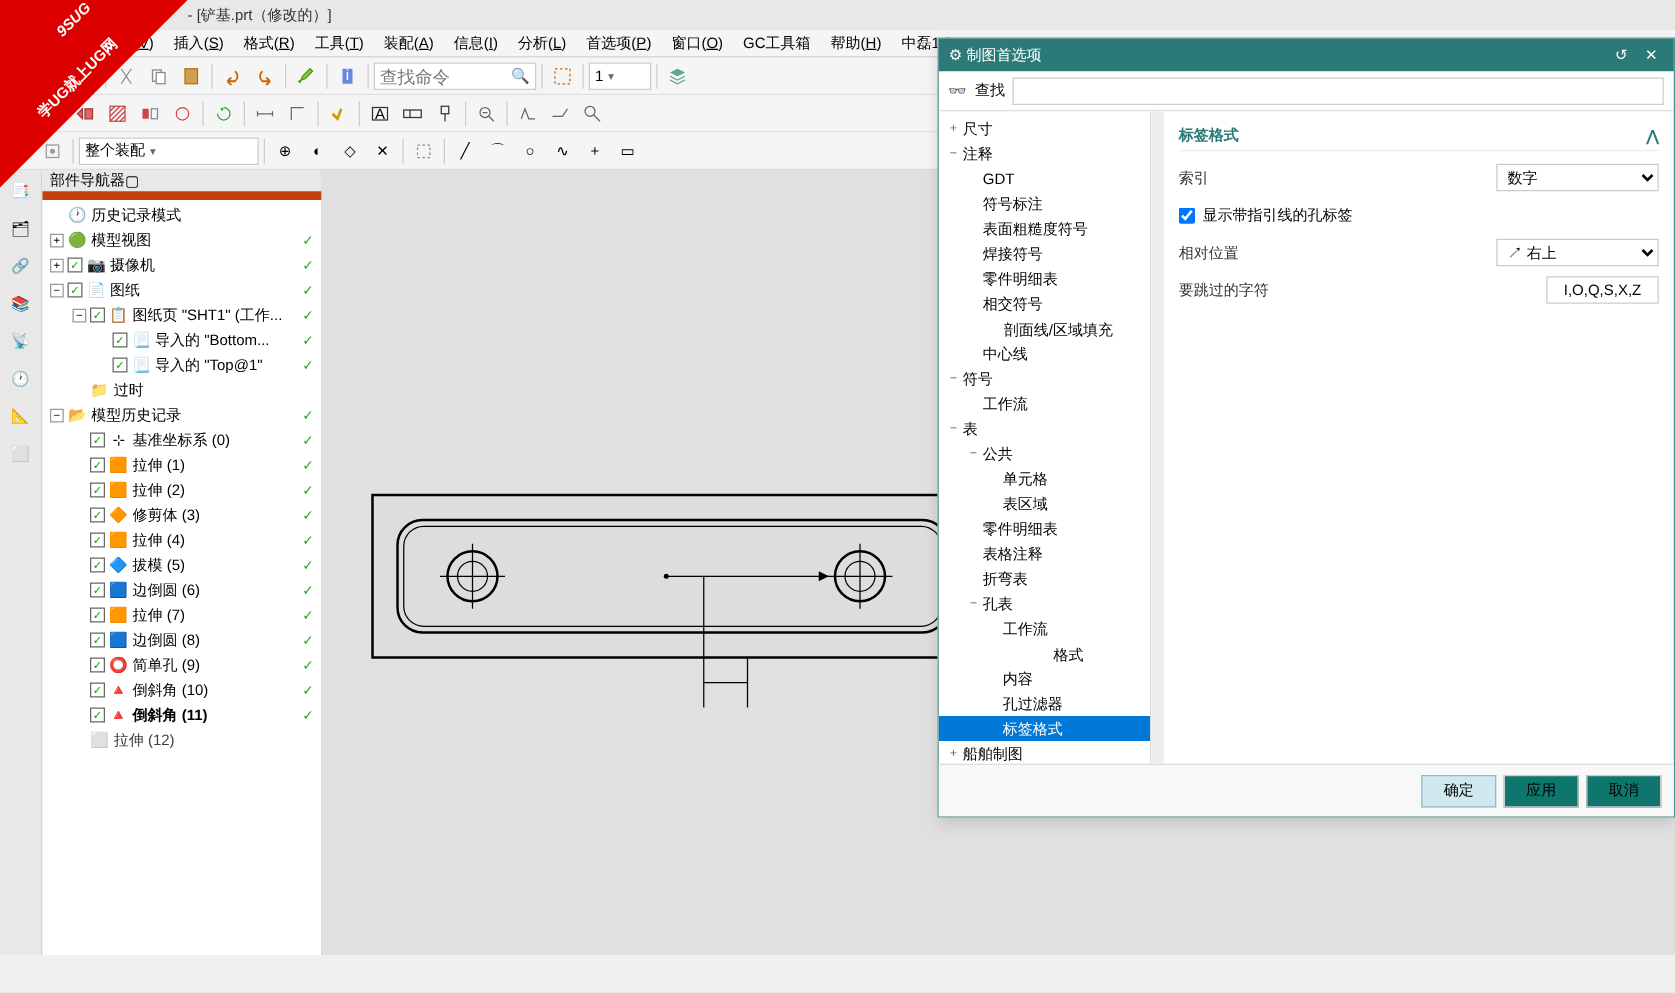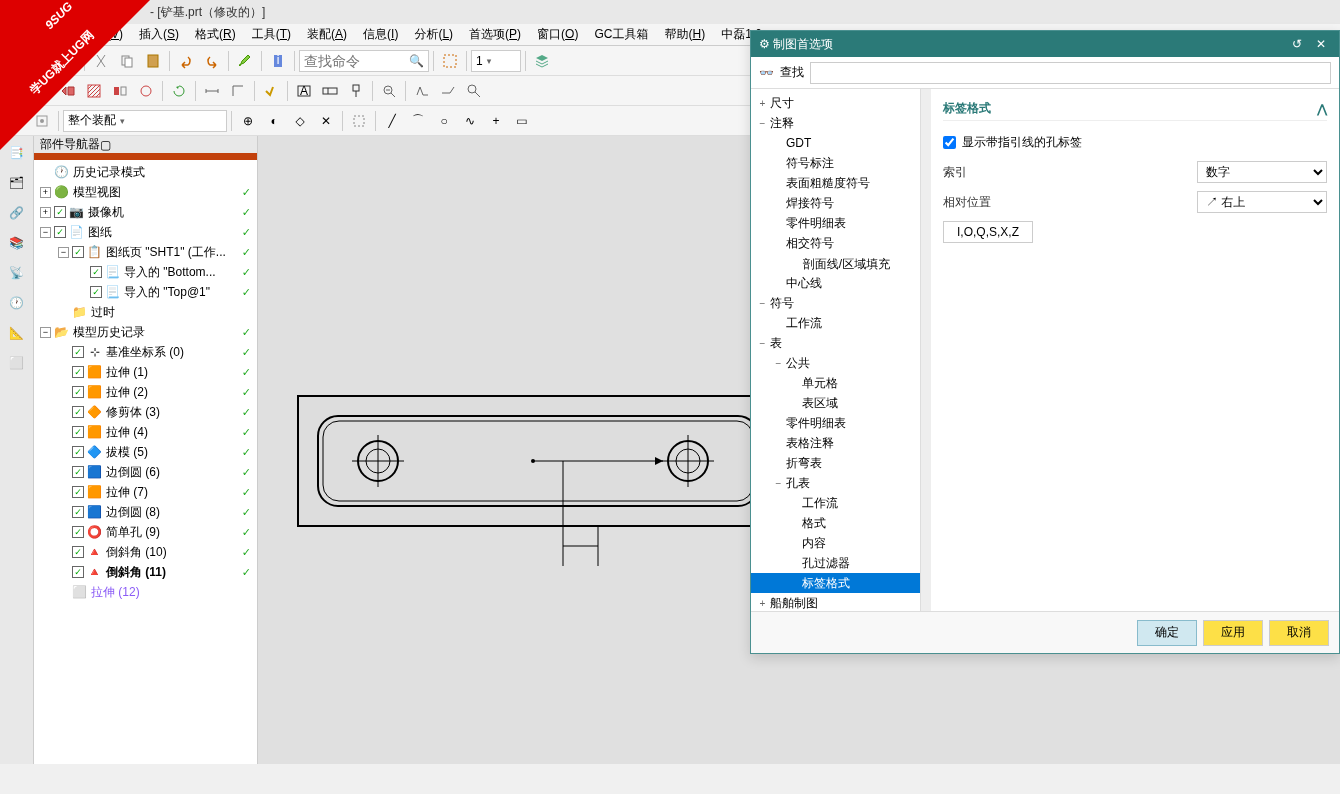"整个装配" div.combo { width: 164px -> 144px }
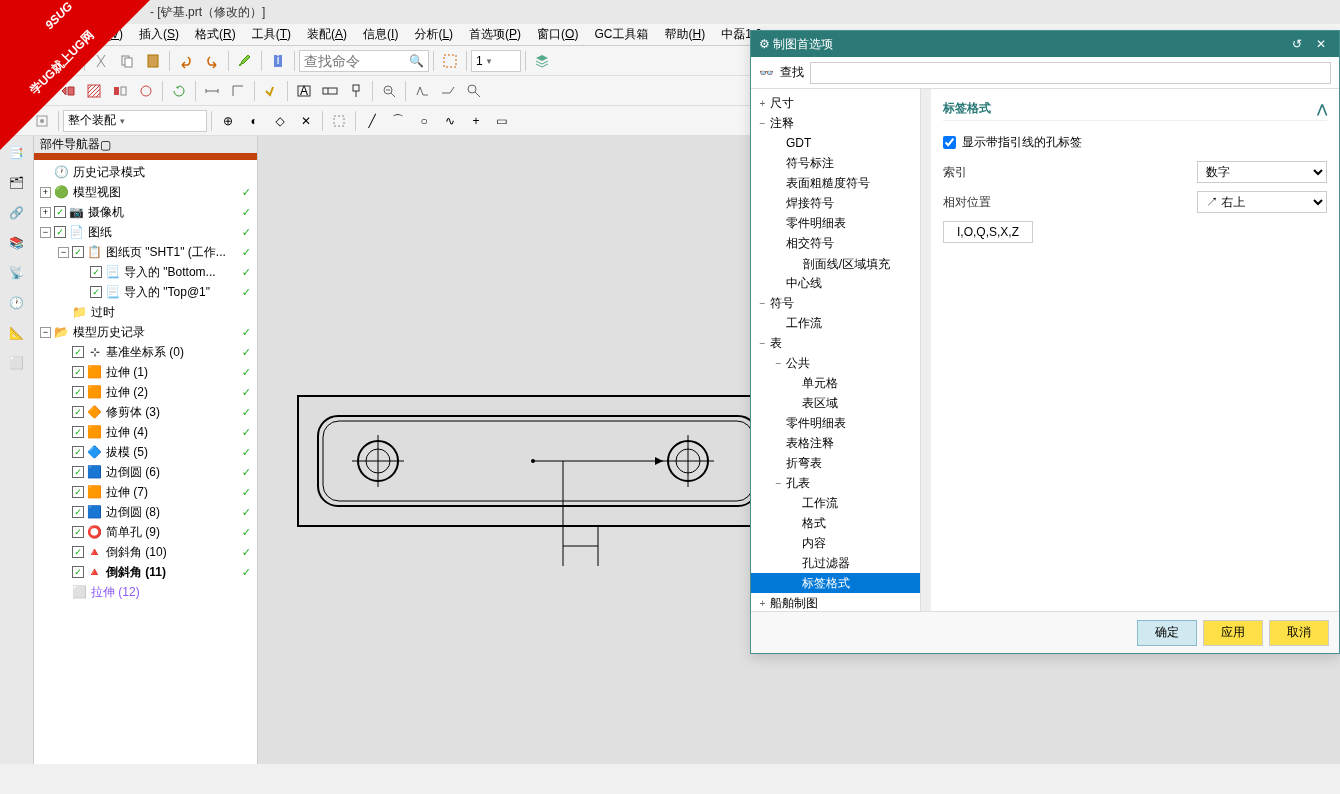"显示带指引线的孔标签" div.form-row { order: before "索引" -> after "索引" }
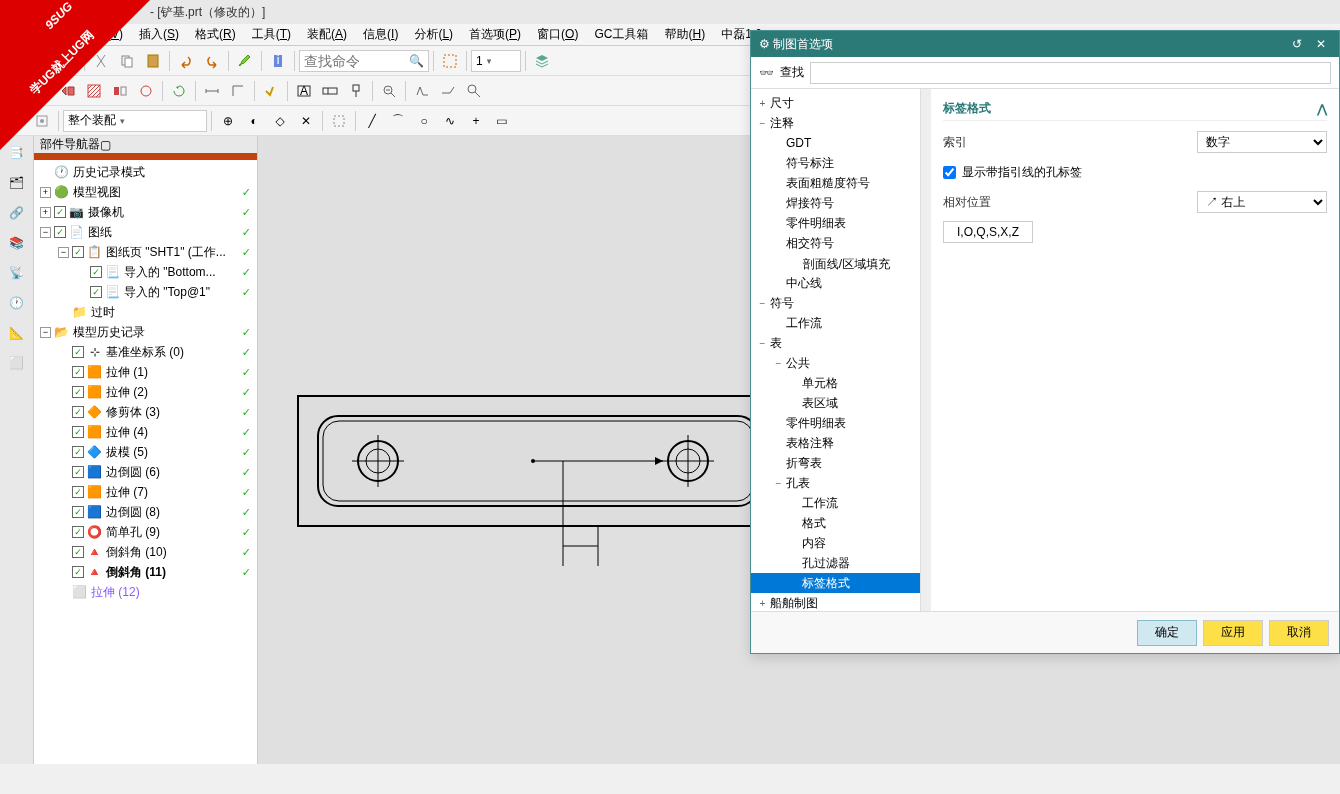"要跳过的字符" span.flabel { html: none -> <span>要跳过的字符</span> }
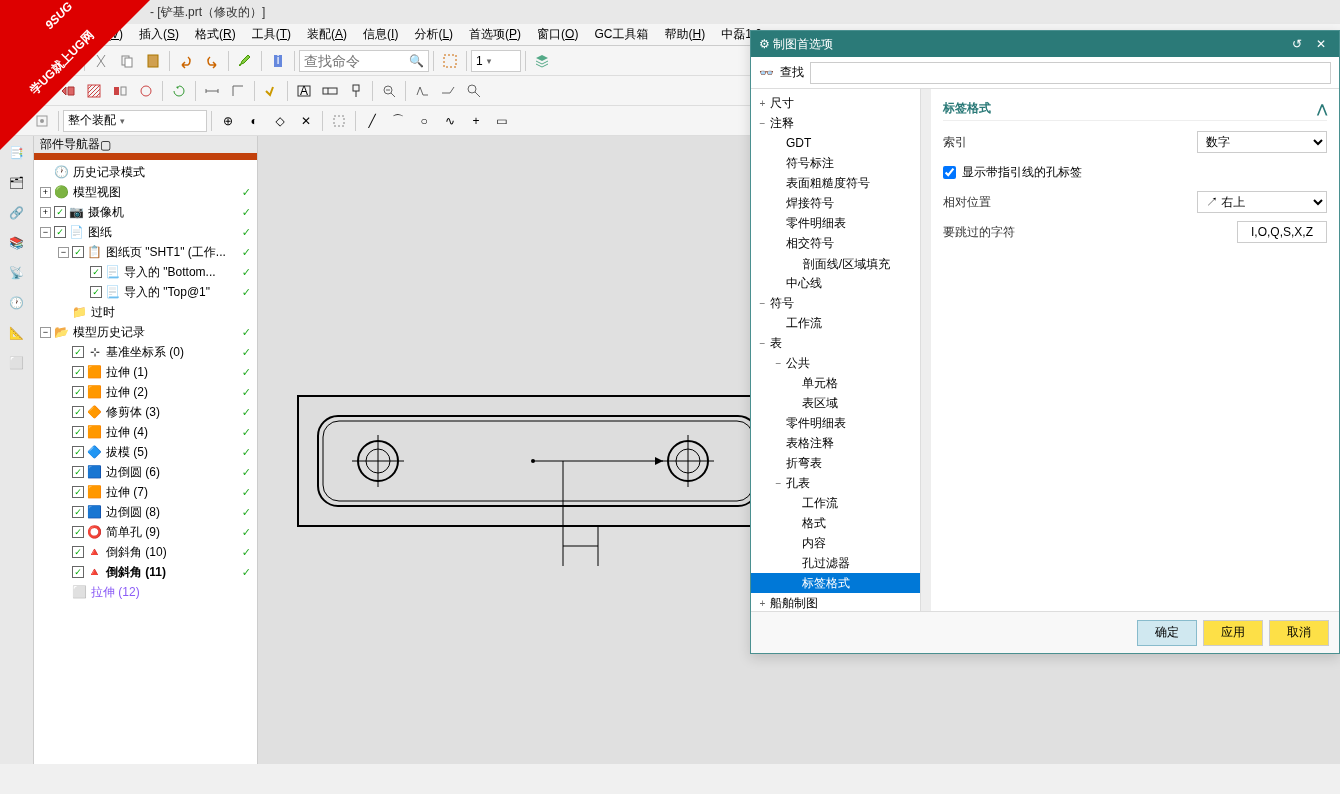"格式" div.dlg-tree-row { flex-direction: none -> column }
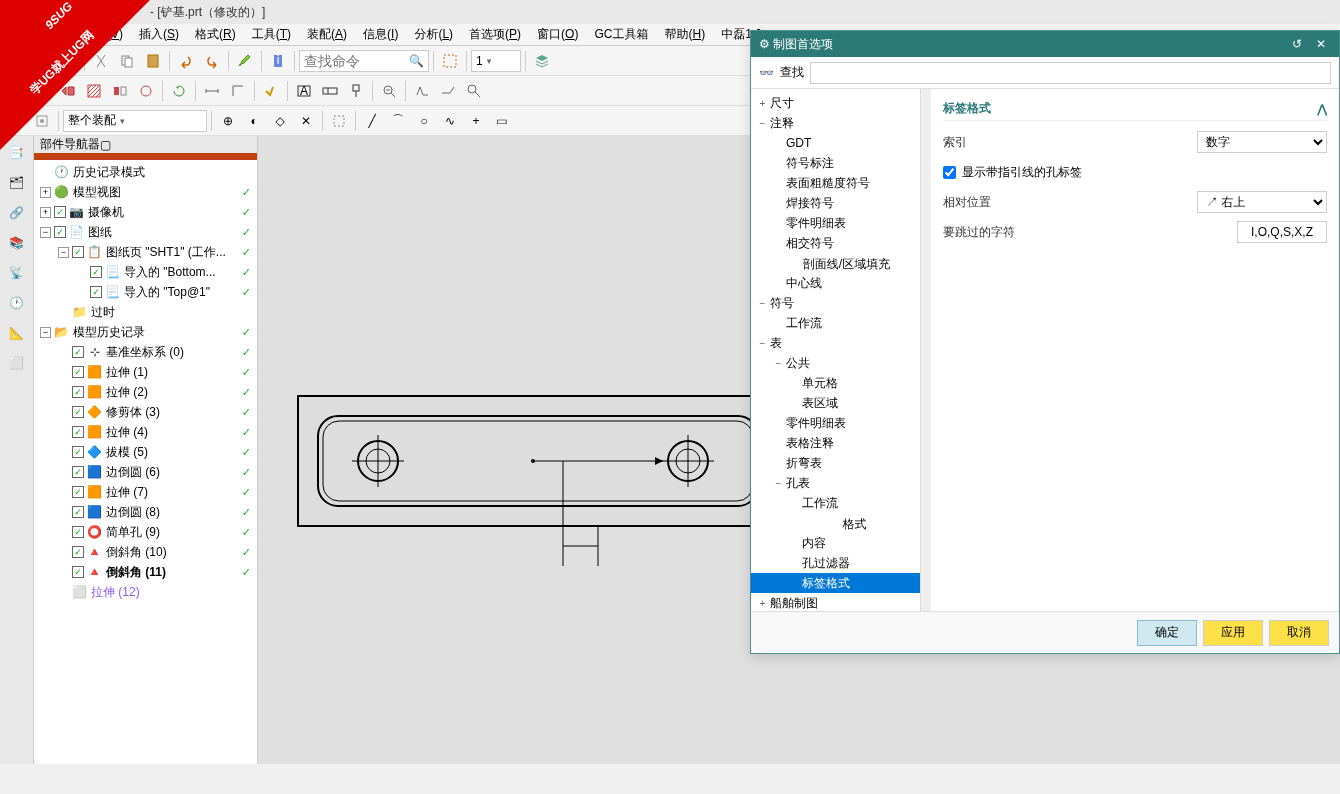"拉伸 (12)" .tree-row.dim .lbl { color: #8b5cf6 -> #404040 }
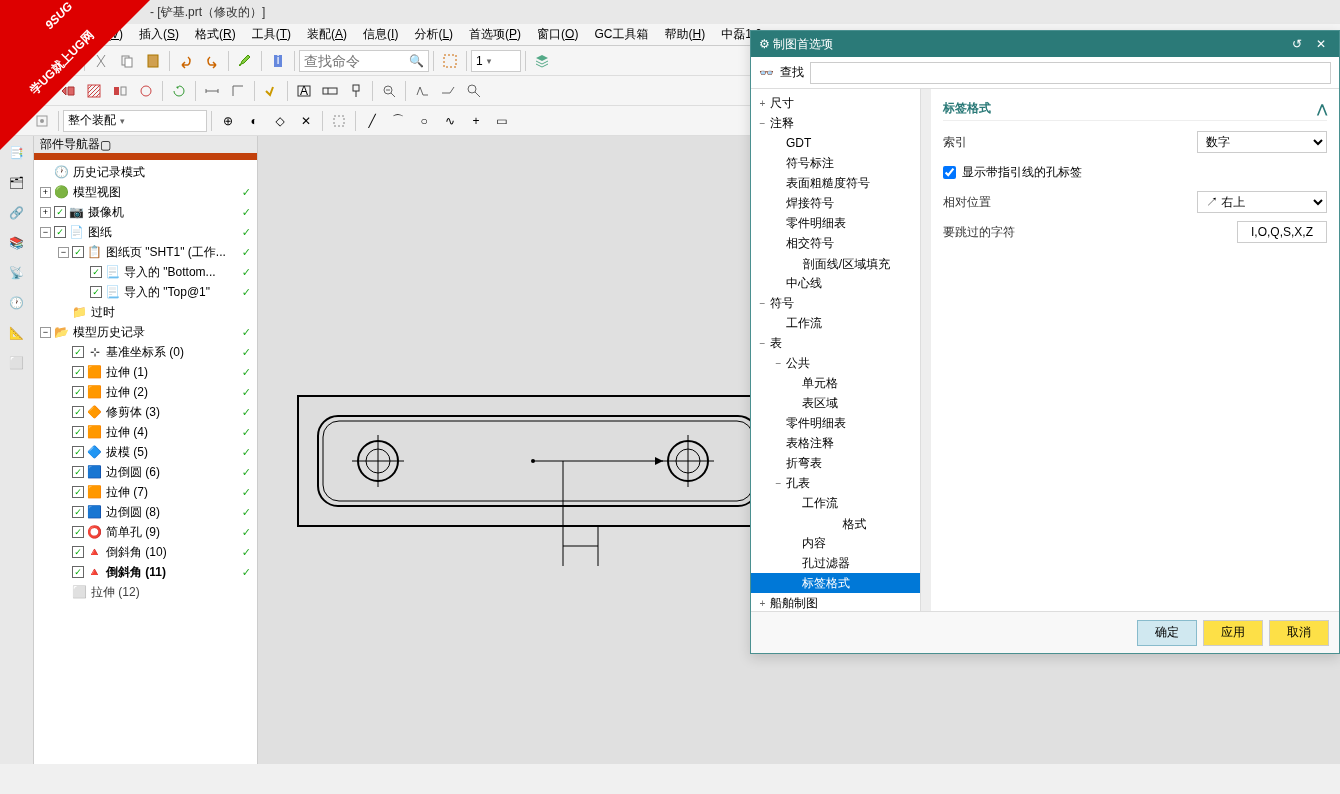"应用" .dlg-footer button { background: #fde047 -> #0f766e }
